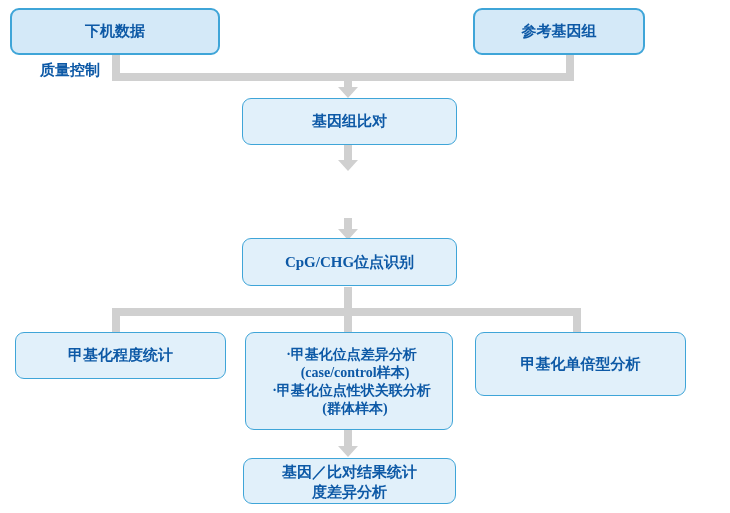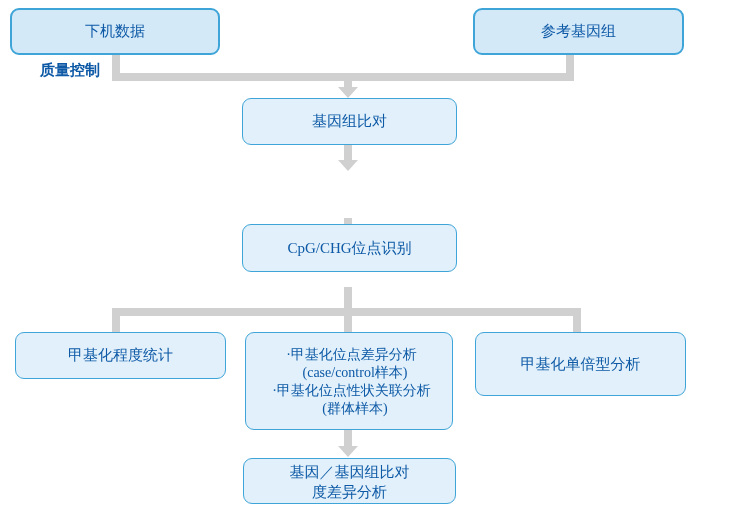"下机数据" .node { font-weight: normal -> bold }
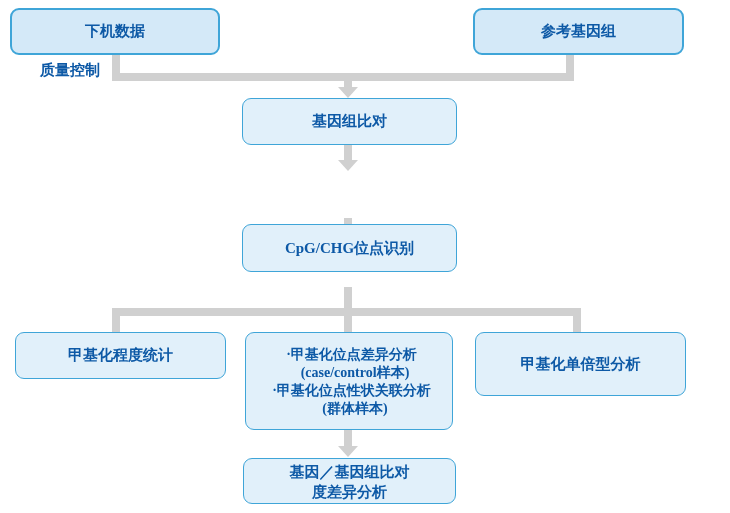"参考基因组" div.node { width: 211px -> 172px }
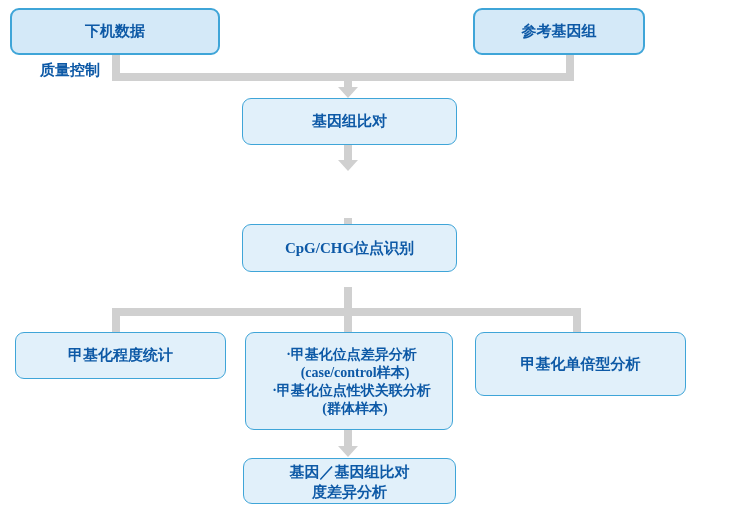"CpG/CHG位点识别" div.node { top: 224px -> 238px }
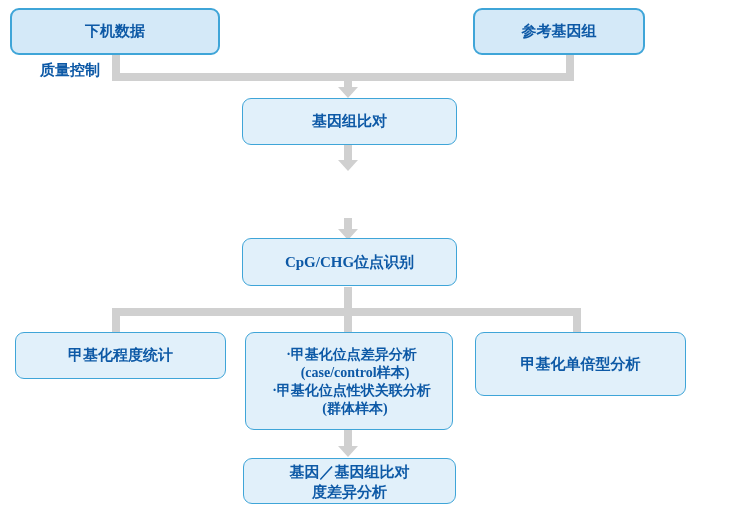"基因／基因组比对" div { text: 基因组比对 -> 比对结果统计 }
